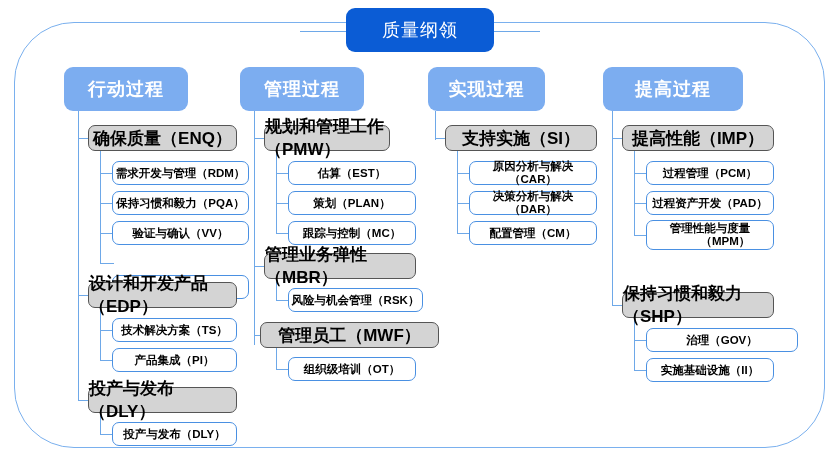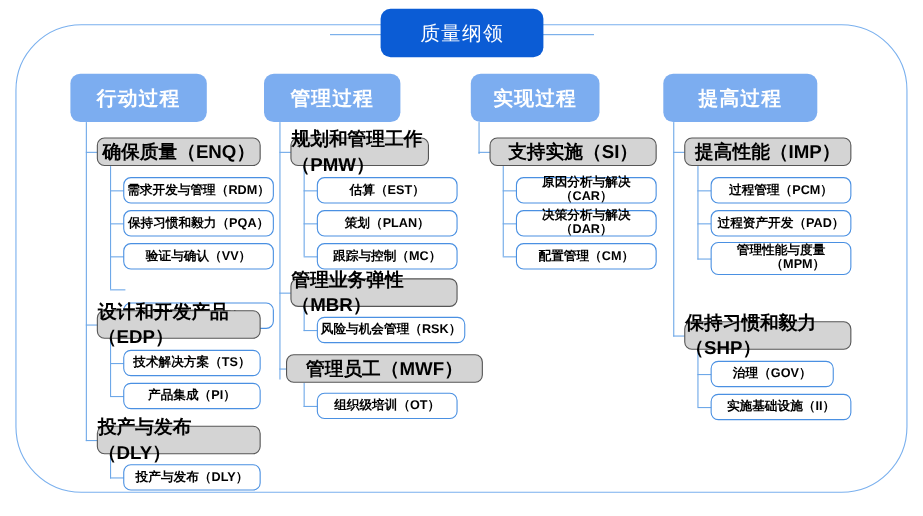"治理（GOV）" div.leaf { width: 112px -> 152px }
